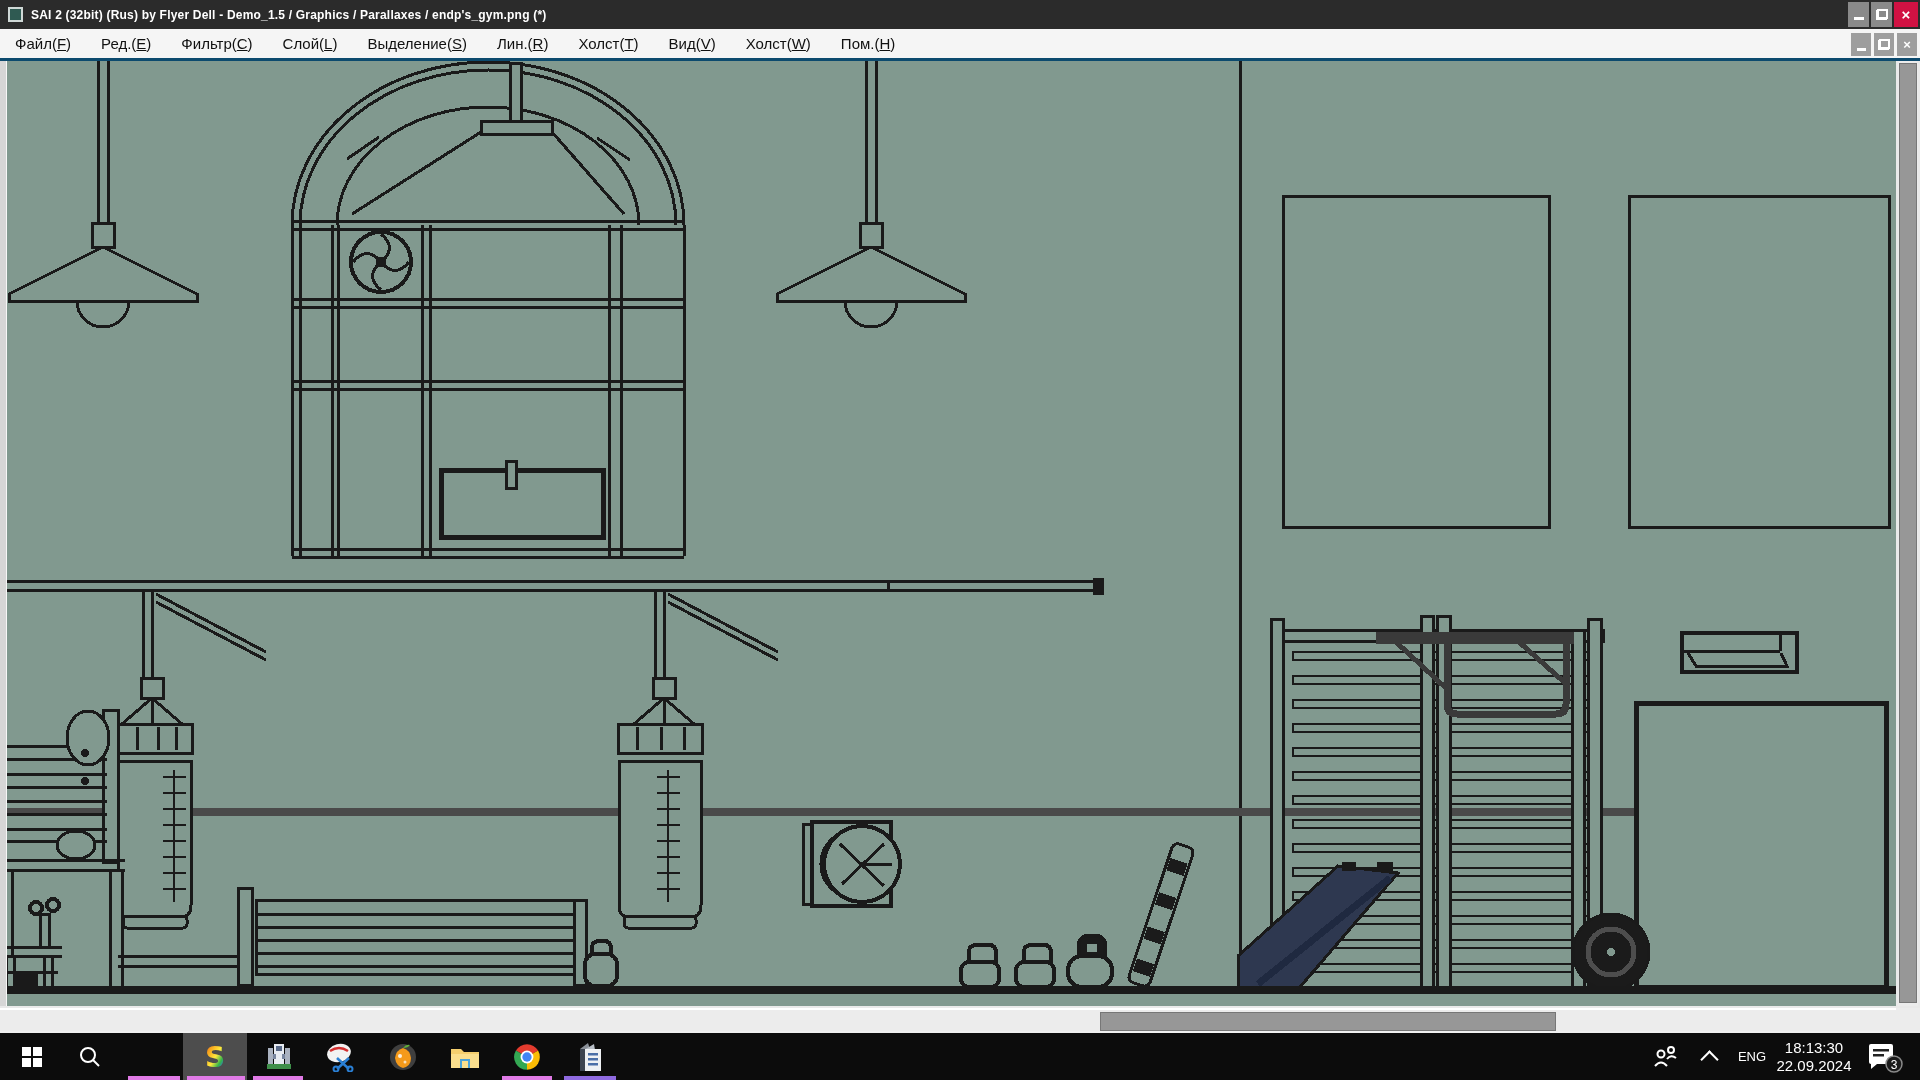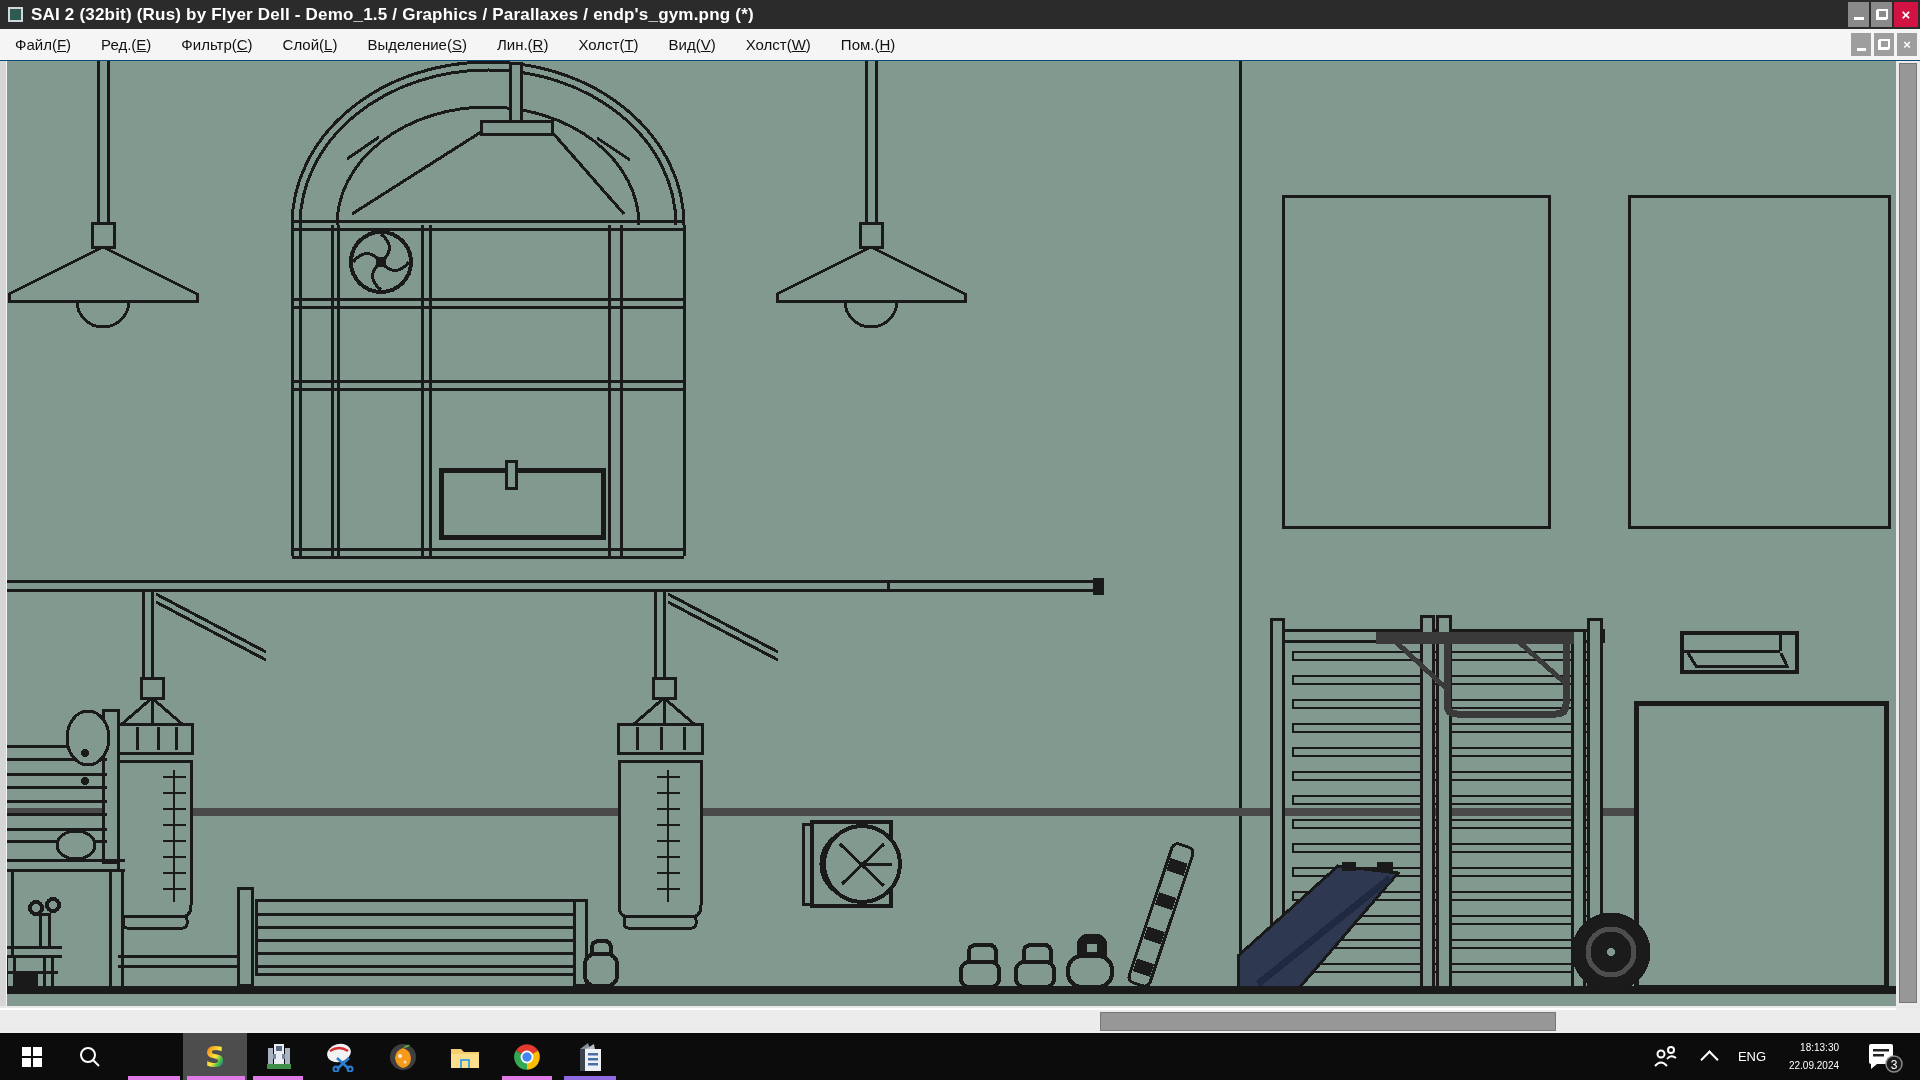"SAI 2 (32bit) (Rus) by" .title-text { font-size: 17px -> 12px }
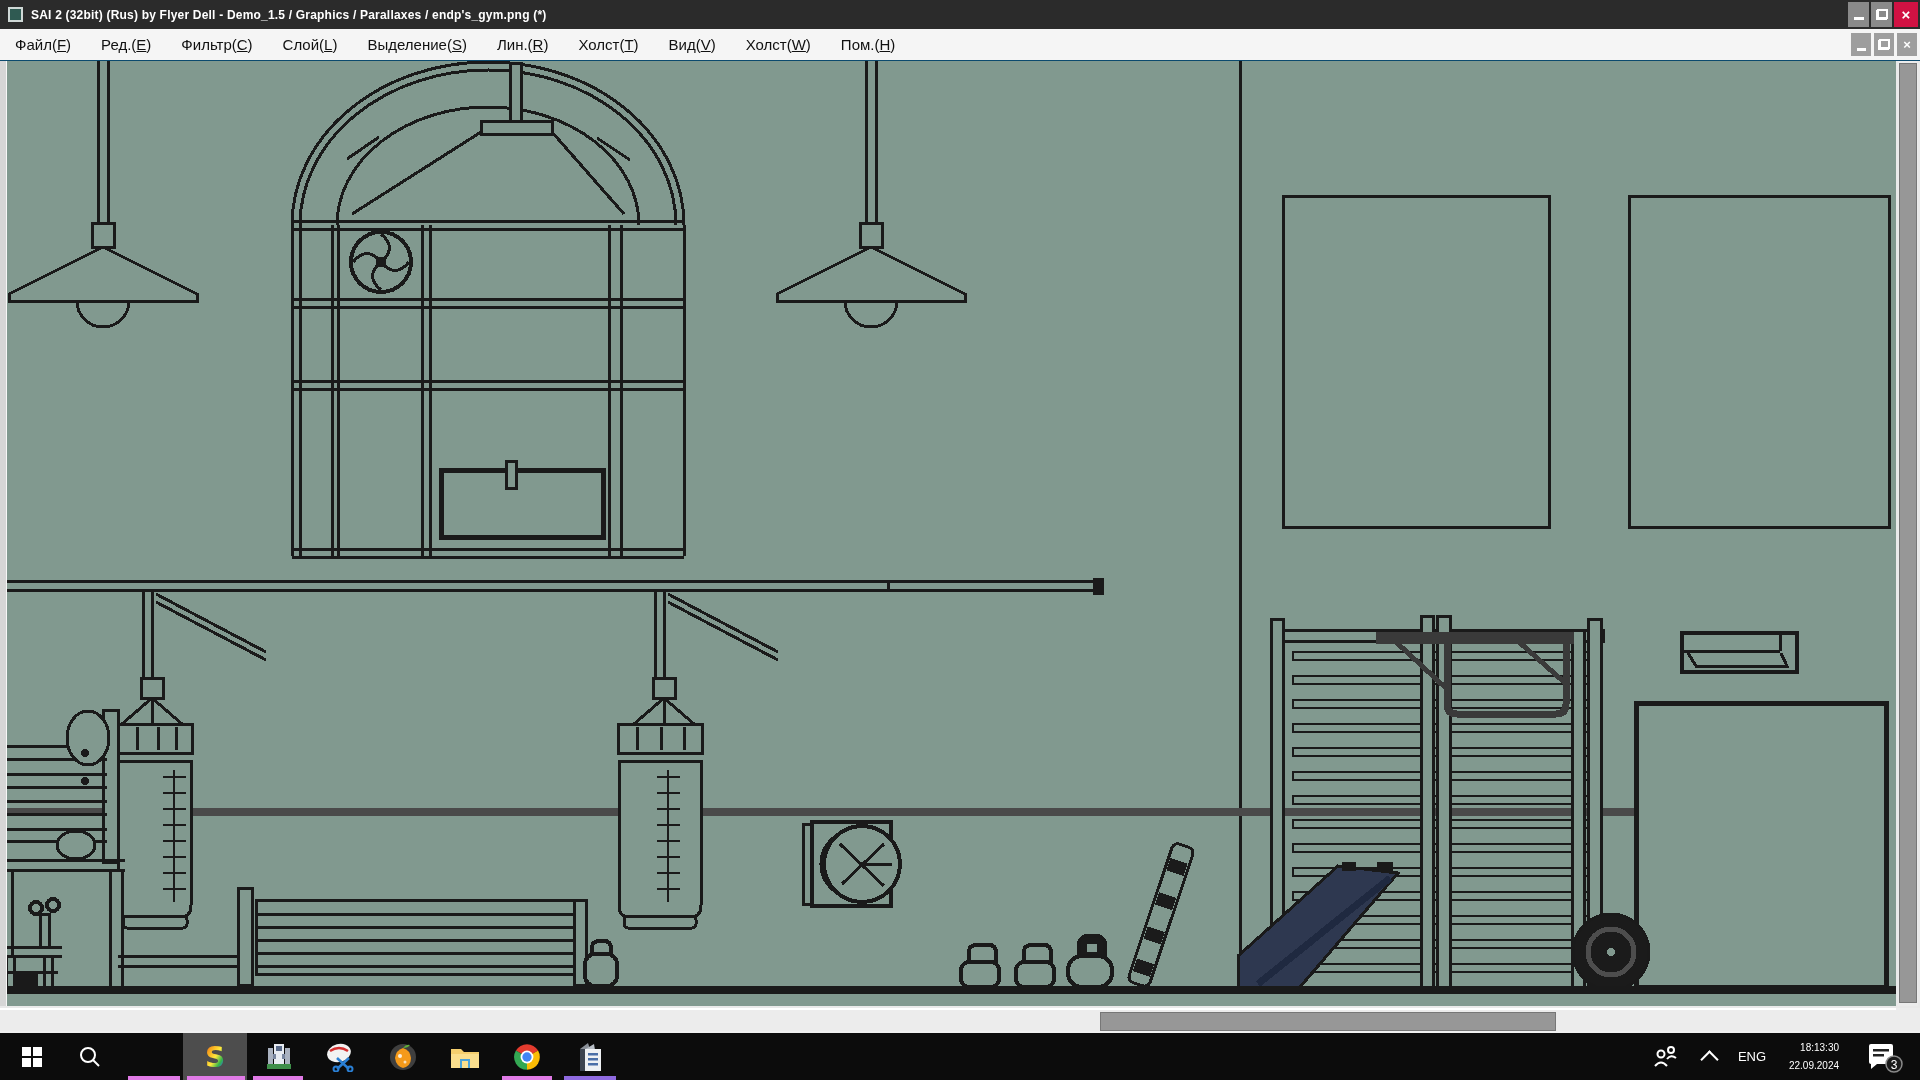"Файл(F)" .menubar { border-bottom: 1px solid #0c4a6e -> 3px solid #0c4a6e }
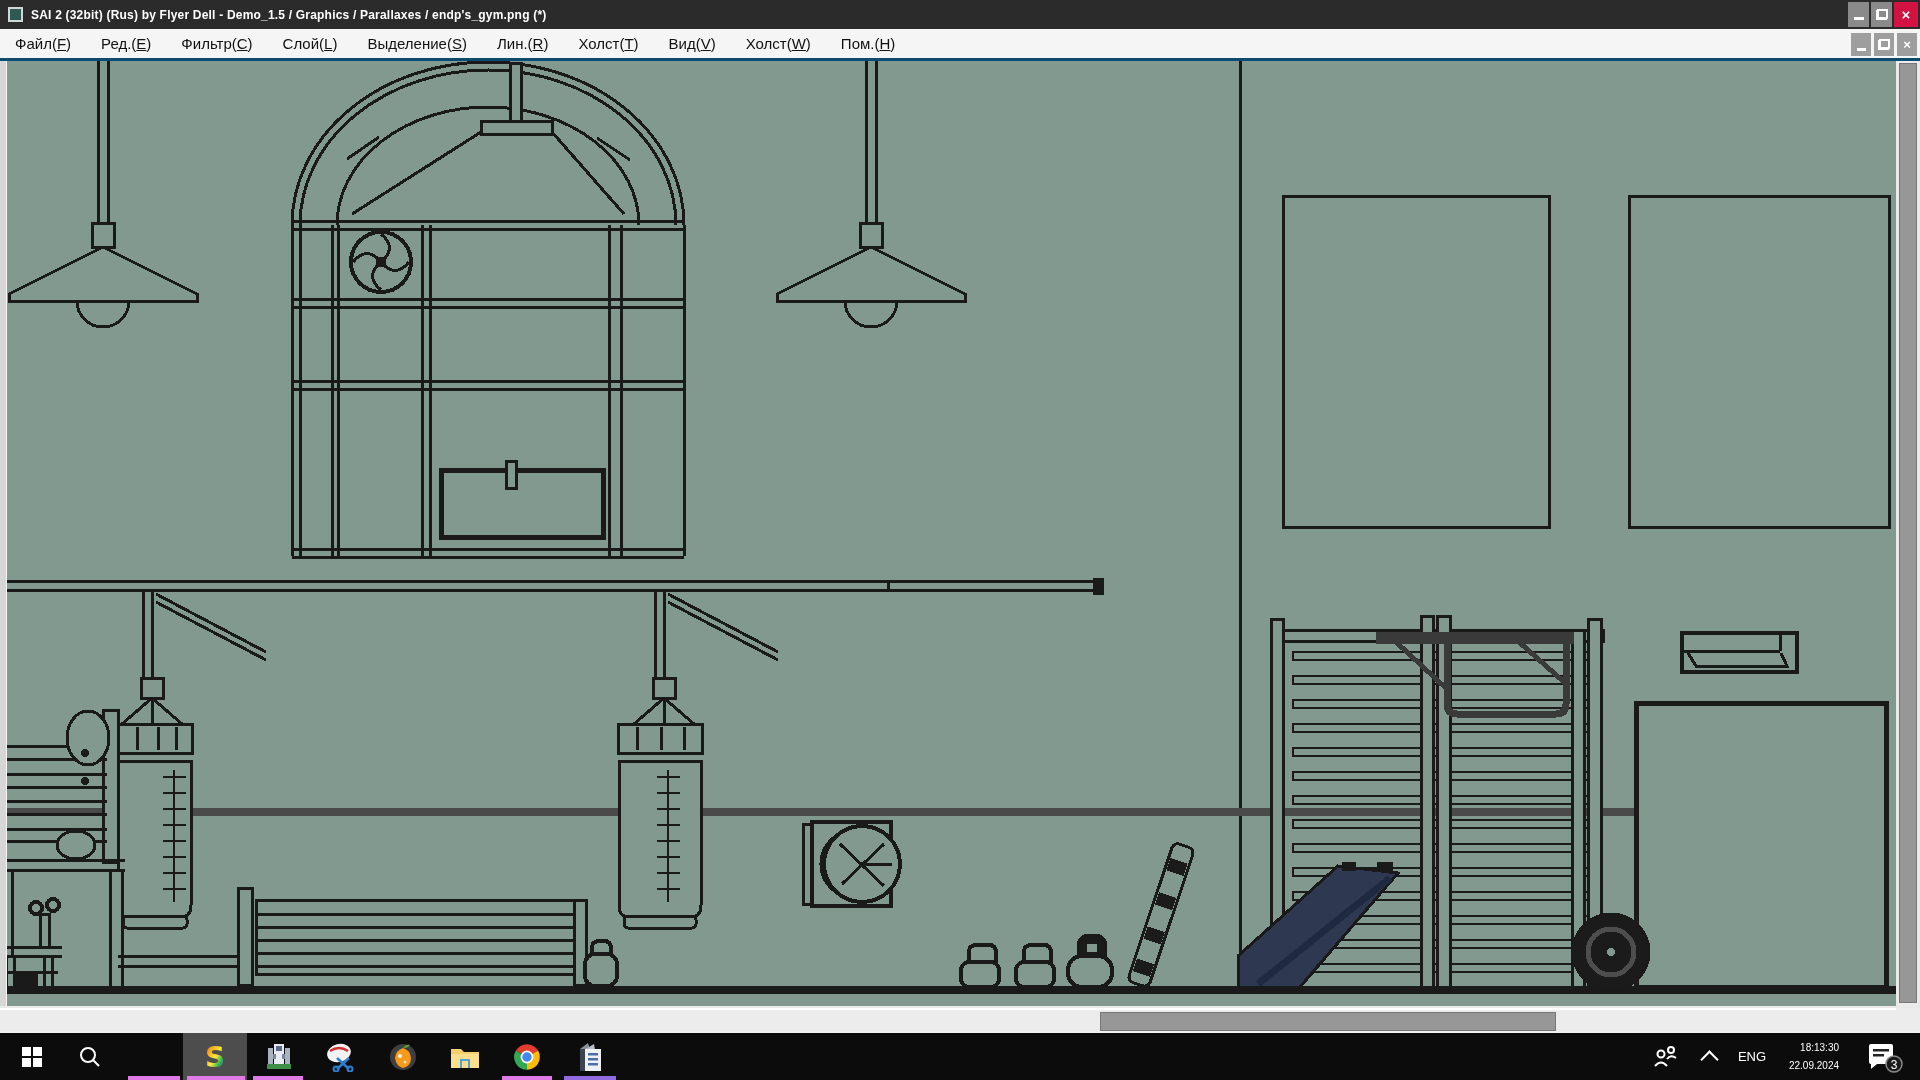"18:13:30" .clockblk { font-size: 10px -> 15px; text-align: right -> center }
